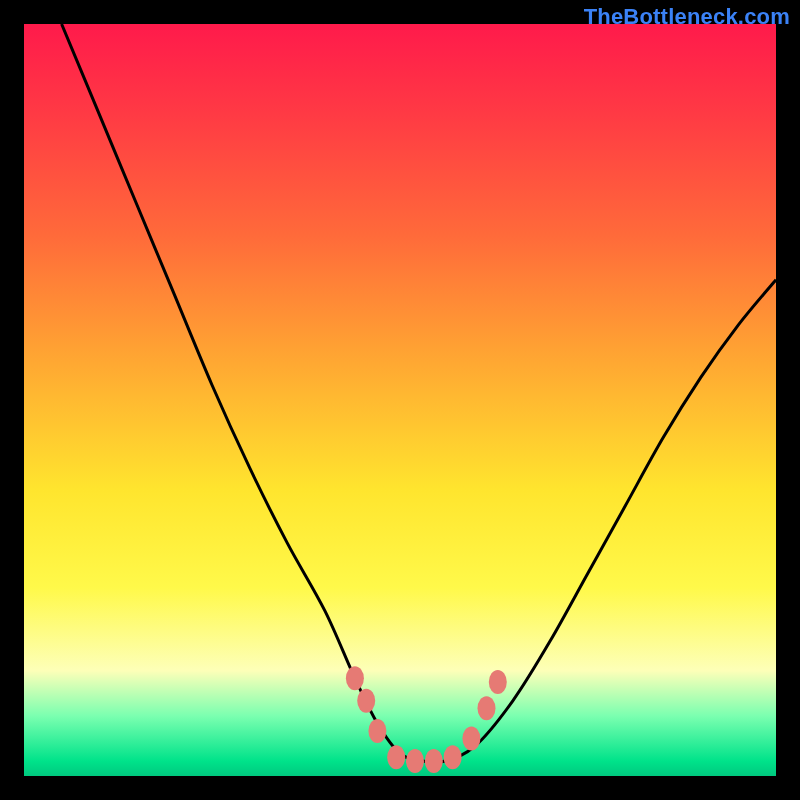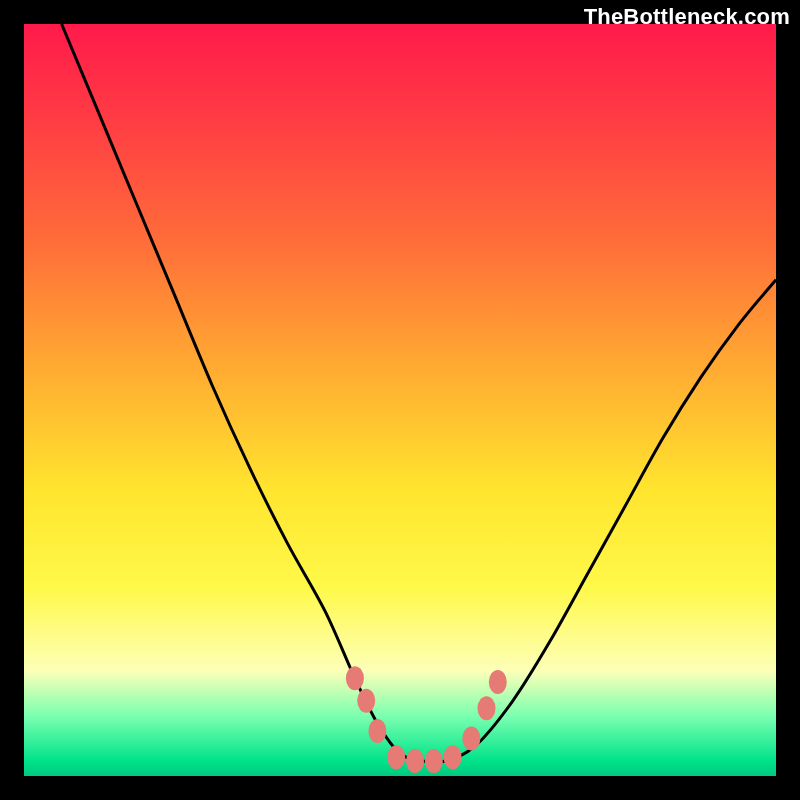"TheBottleneck.com" .watermark { color: #ffffff -> #3b82f6 }
